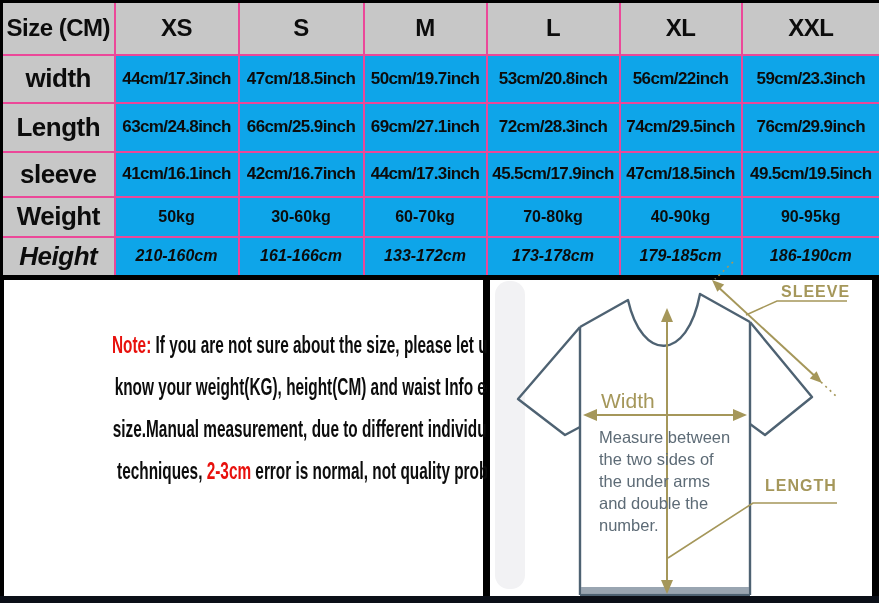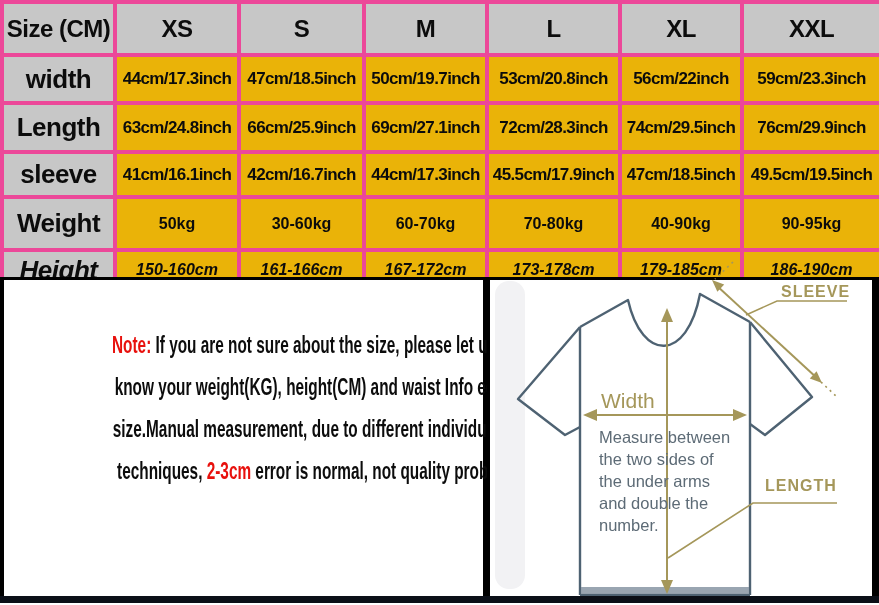"Size (CM)" table.size-table td,table.size-table th { border: 4px solid #ec4899 -> 2px solid #ec4899 }
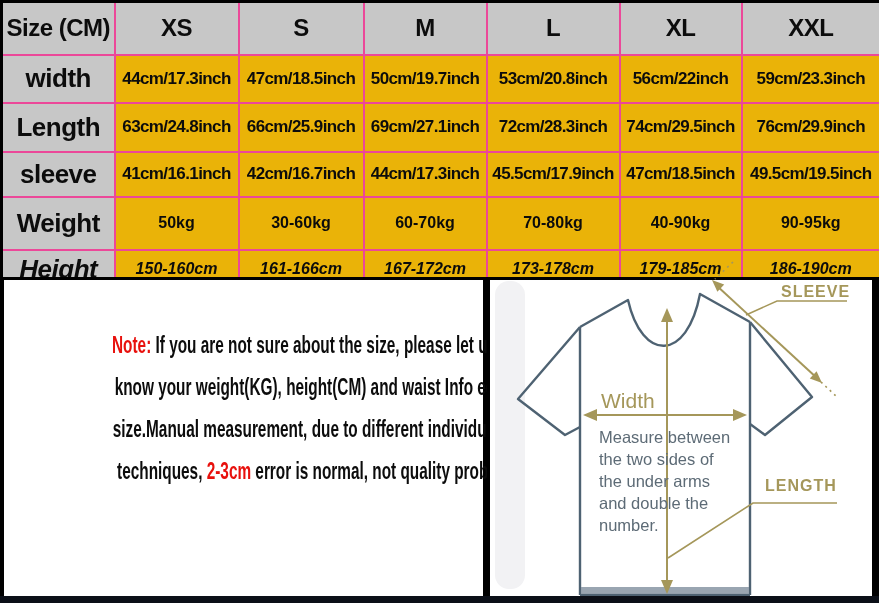"44cm/17.3inch" .cell-white { background: #eab308 -> #0ea5e9 }
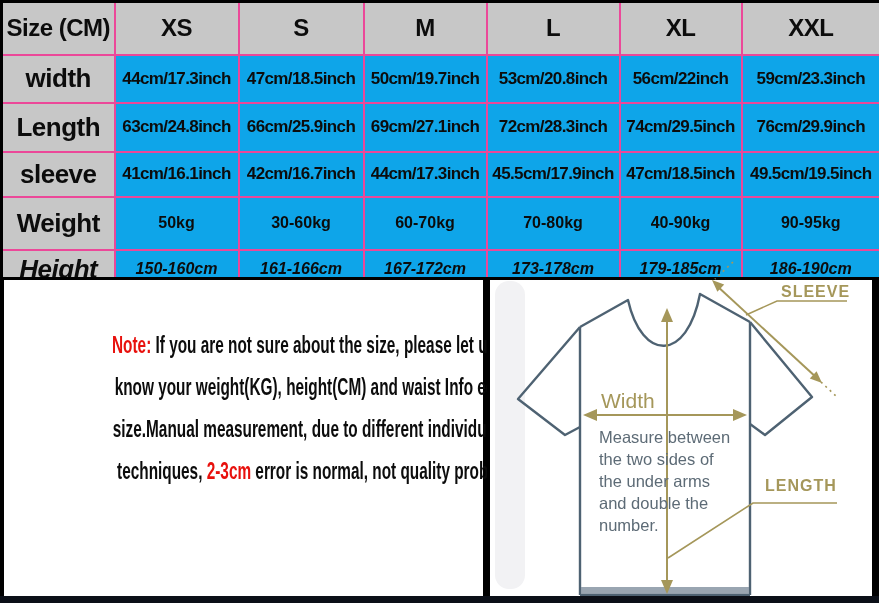"Weight" tr.tr-4 { height: 53px -> 40px }
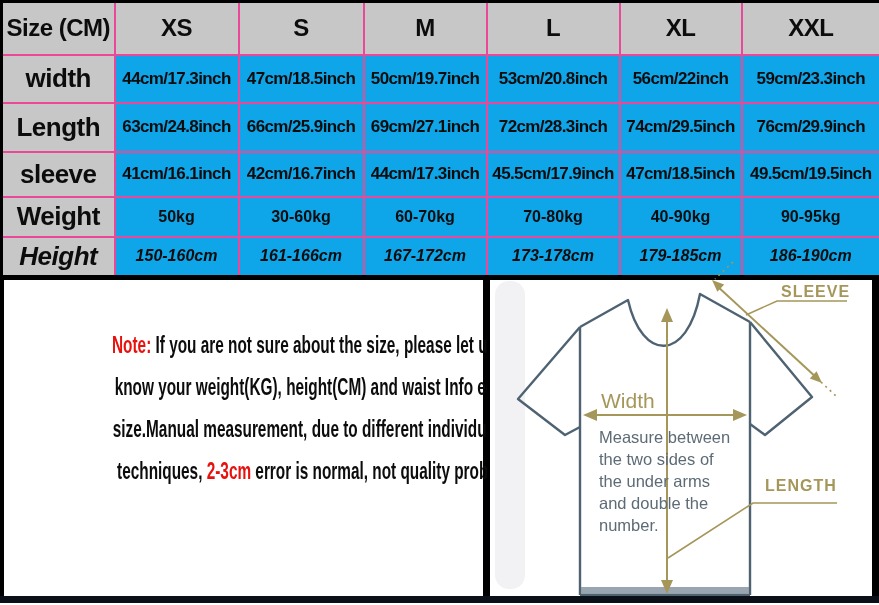"150-160cm" td.cell-white { text: 150-160cm -> 210-160cm }
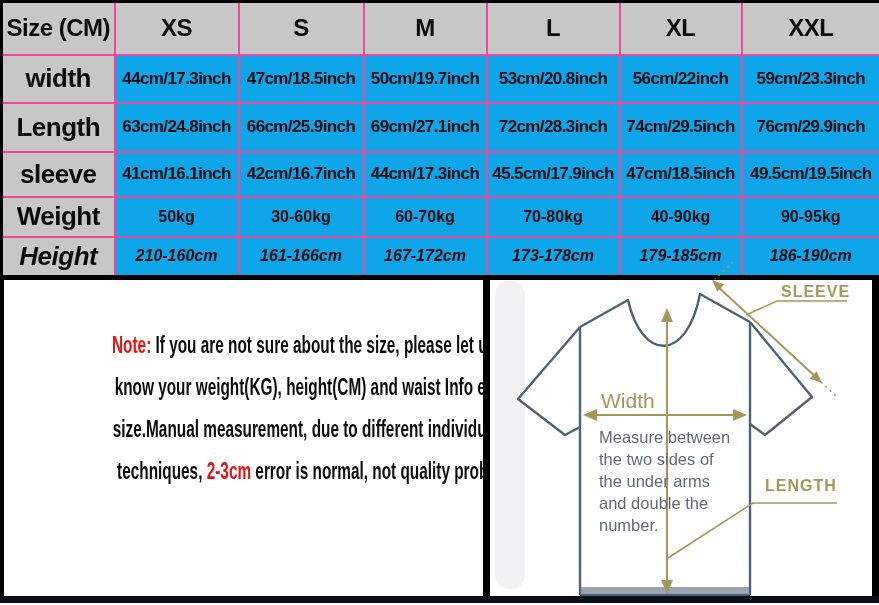"167-172cm" td.cell-white { text: 167-172cm -> 133-172cm }
